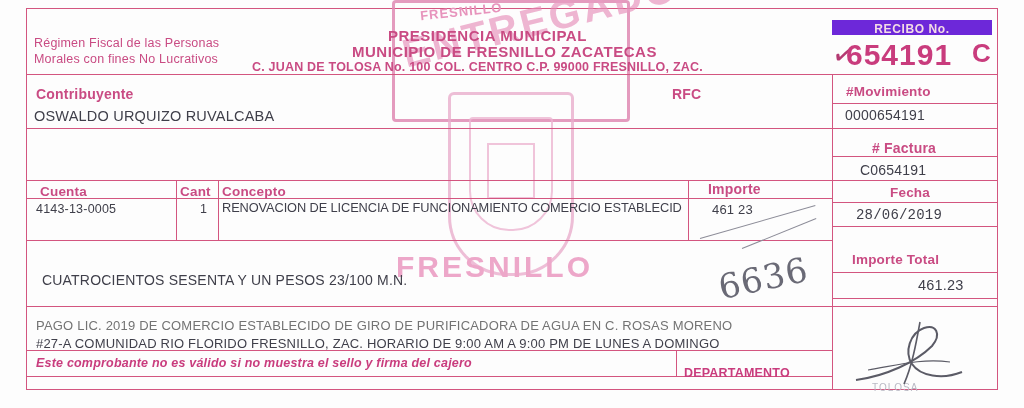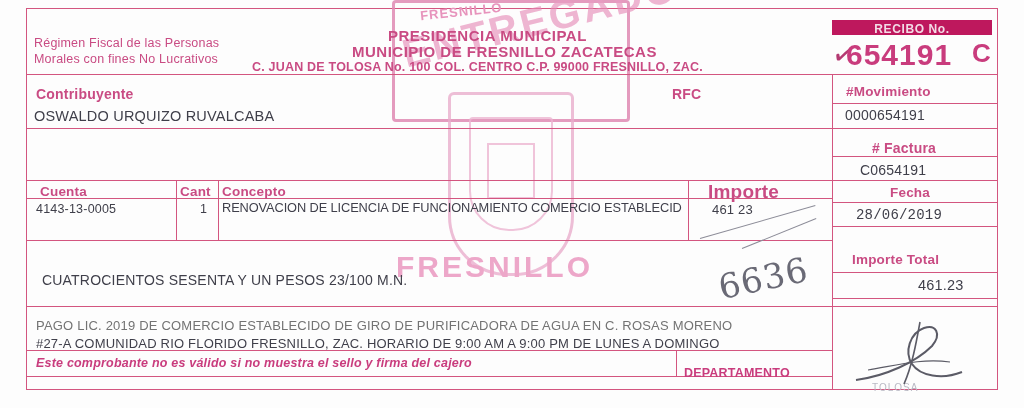"RECIBO No." .recibo-banner { background: #be185d -> #6d28d9 }
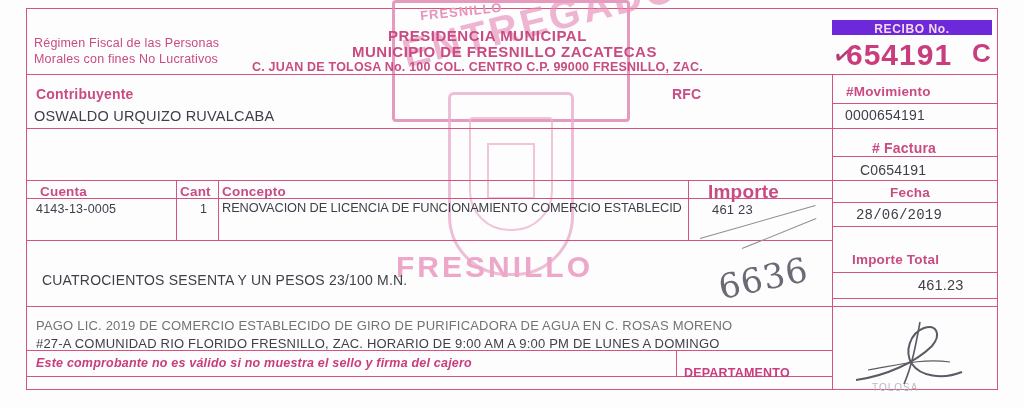"Importe" .th-importe { font-size: 19px -> 14px }
